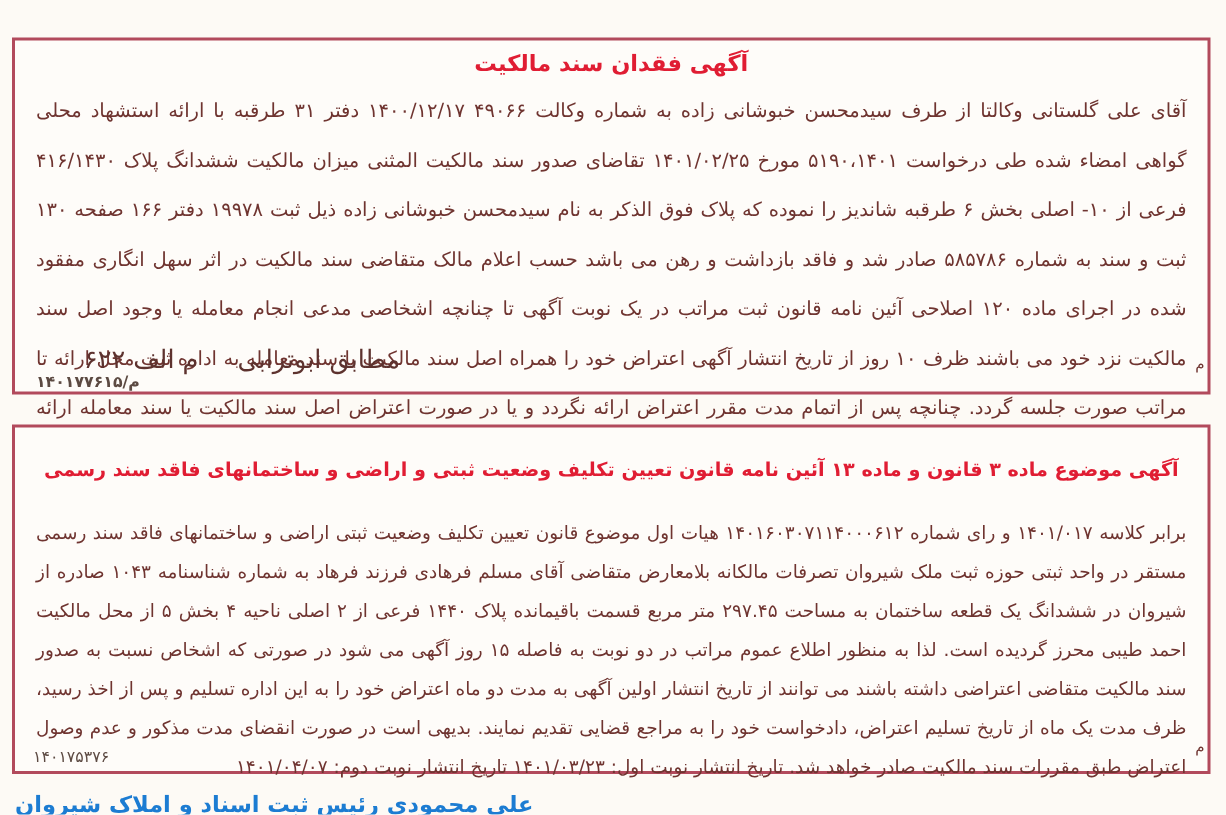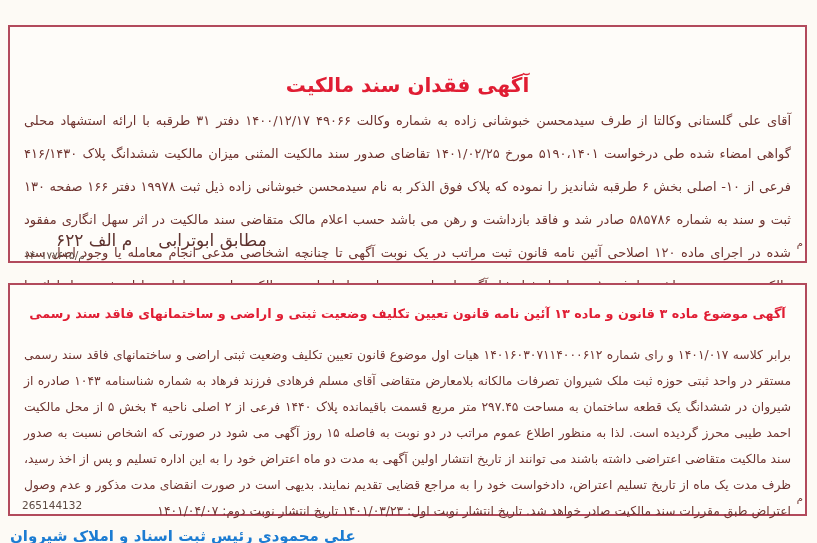"آگهی فقدان سند مالکیت" .box-1 .notice-title { font-size: 20px -> 15px; margin-top: 40px -> none }
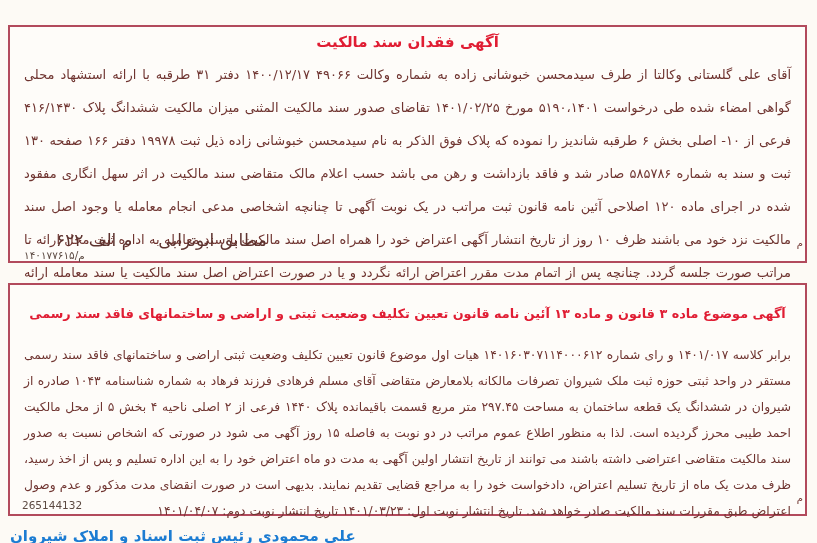"م/۱۴۰۱۷۷۶۱۵" .box-1 .ref-number { font-weight: none -> bold }
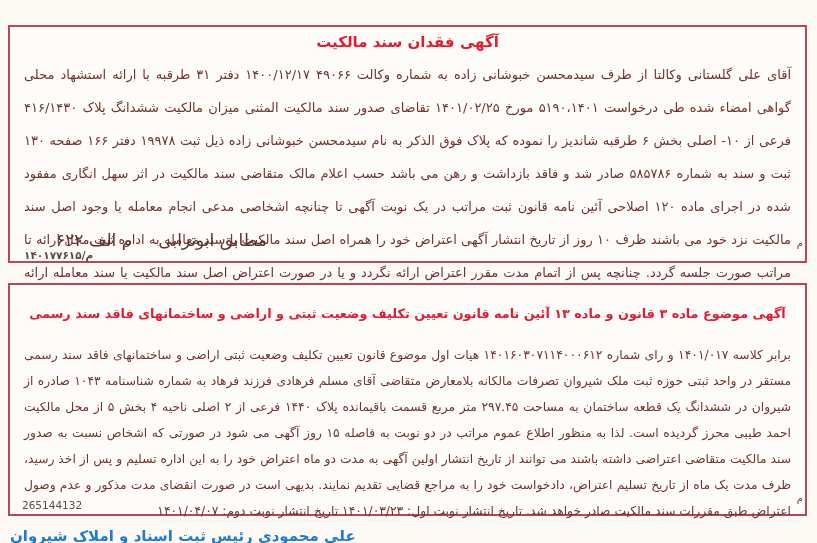"265144132" span.ref-number { text: 265144132 -> ۱۴۰۱۷۵۳۷۶ }
